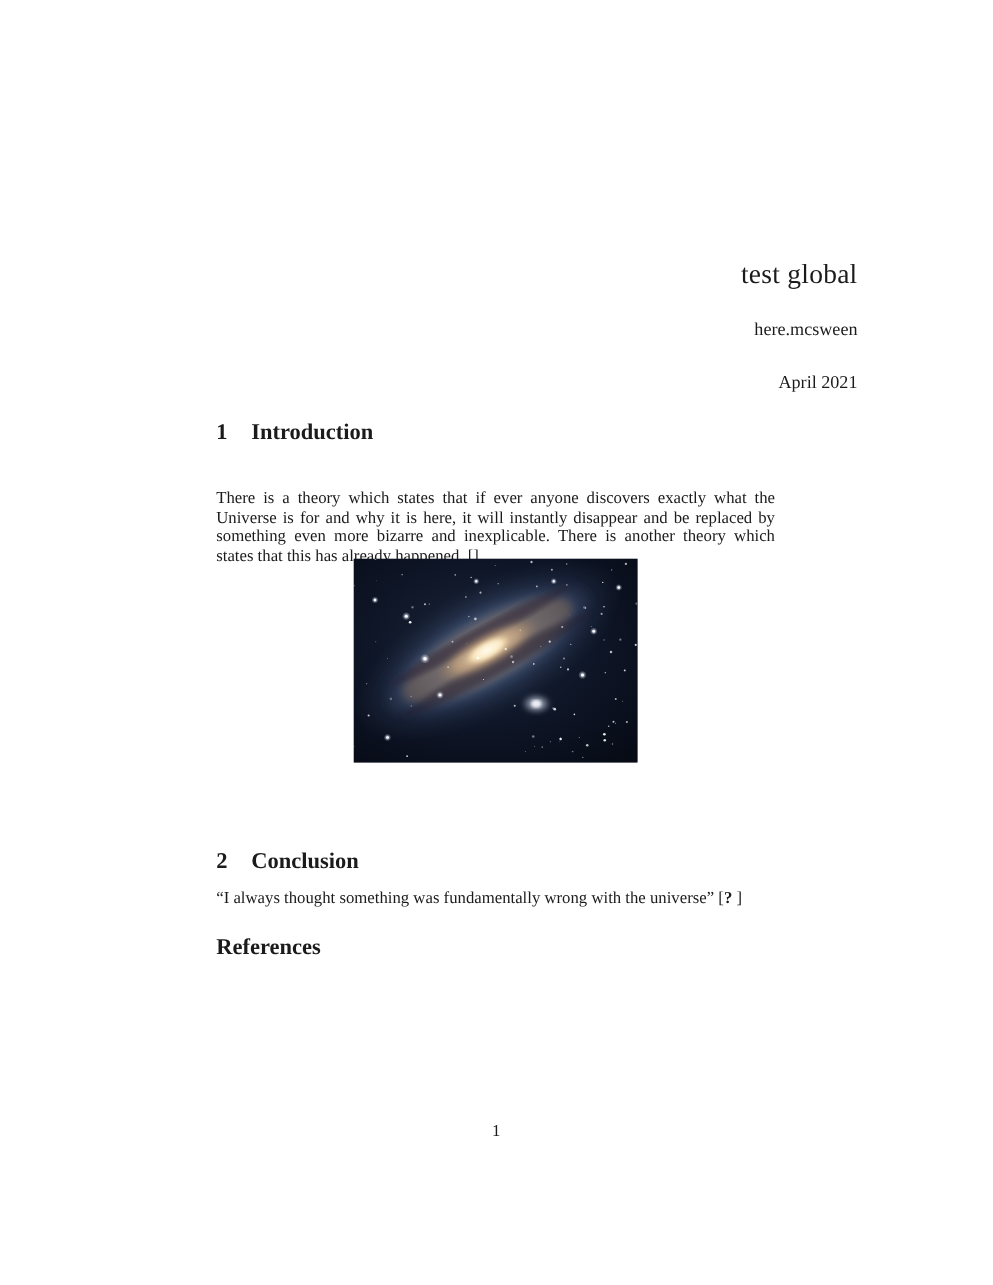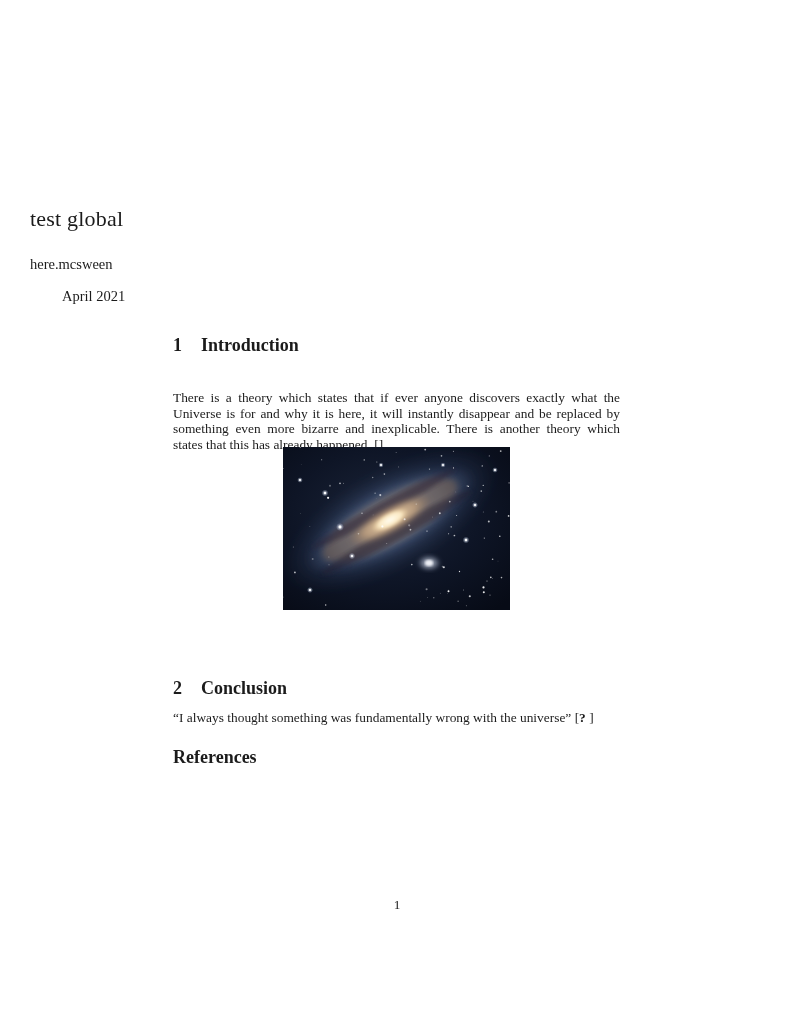"test global" .centered { margin-left: 30px -> none; text-align: left -> right }
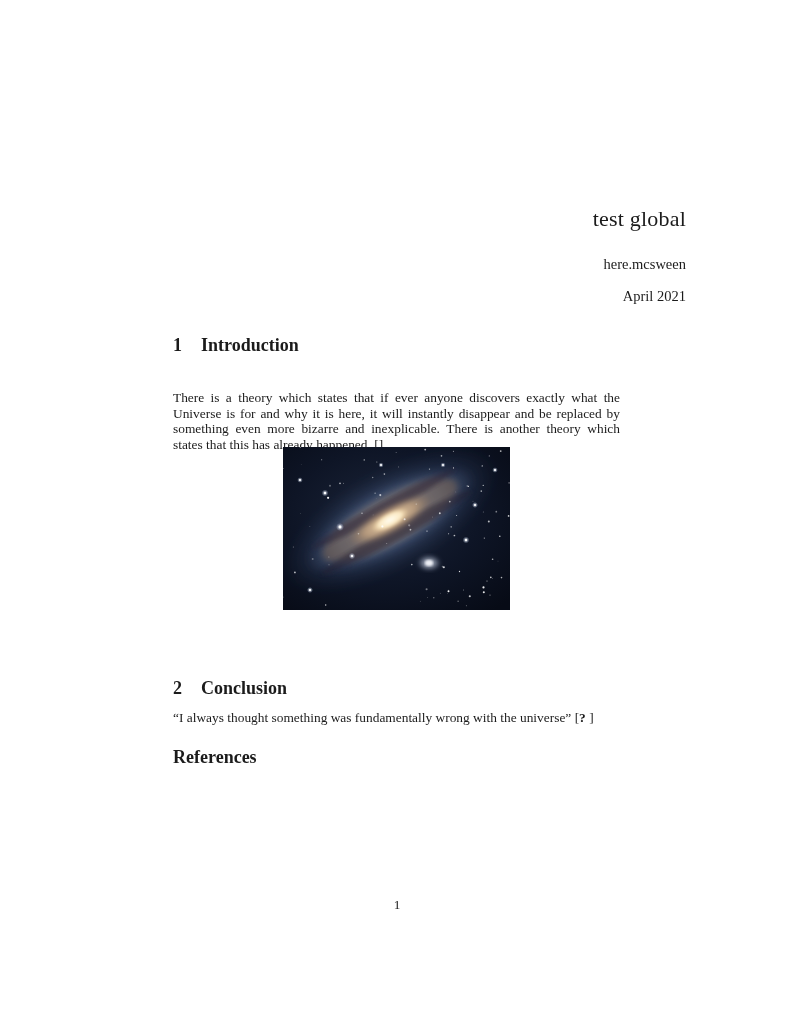"April 2021" .doc-date { top: 288px -> 298px }
